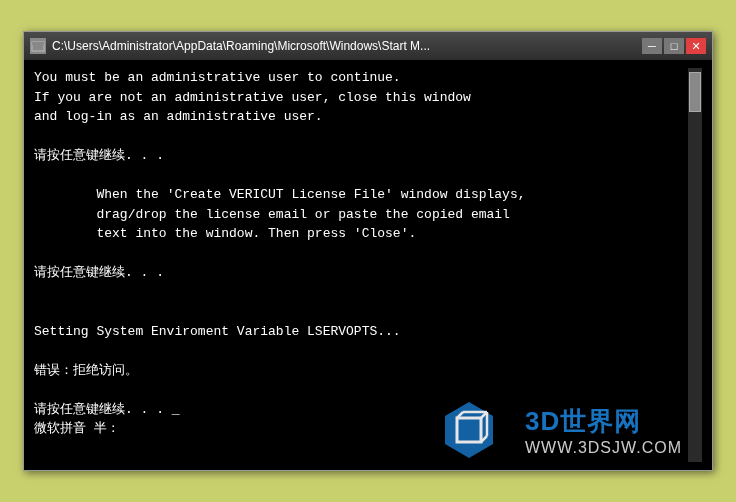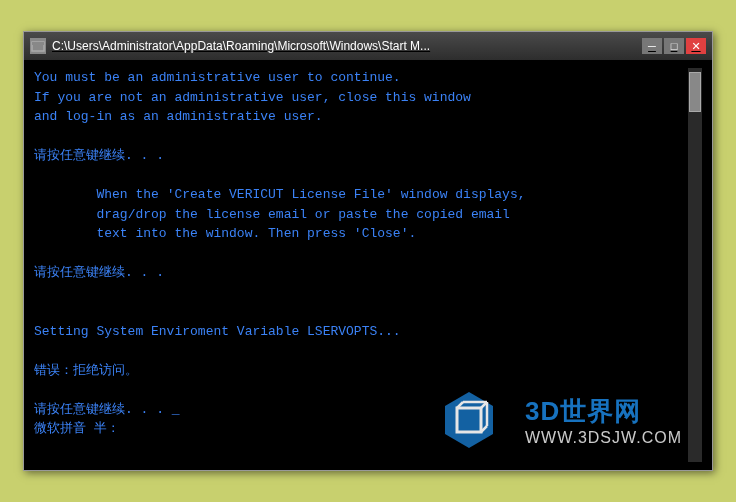"C:\Users\Administrator\AppData\Roaming\M" .window { text-decoration: underline -> none }
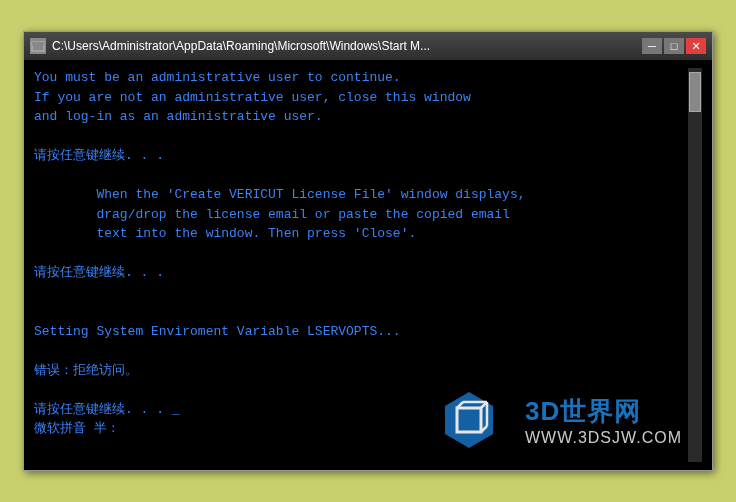"You must be an administrative" .console-text { color: #3b82f6 -> #ffffff }
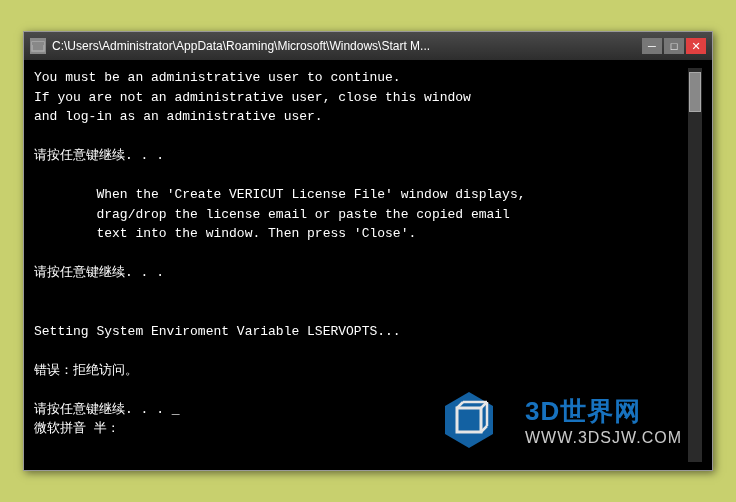"3D世界网" .watermark { bottom: 18px -> 8px }
